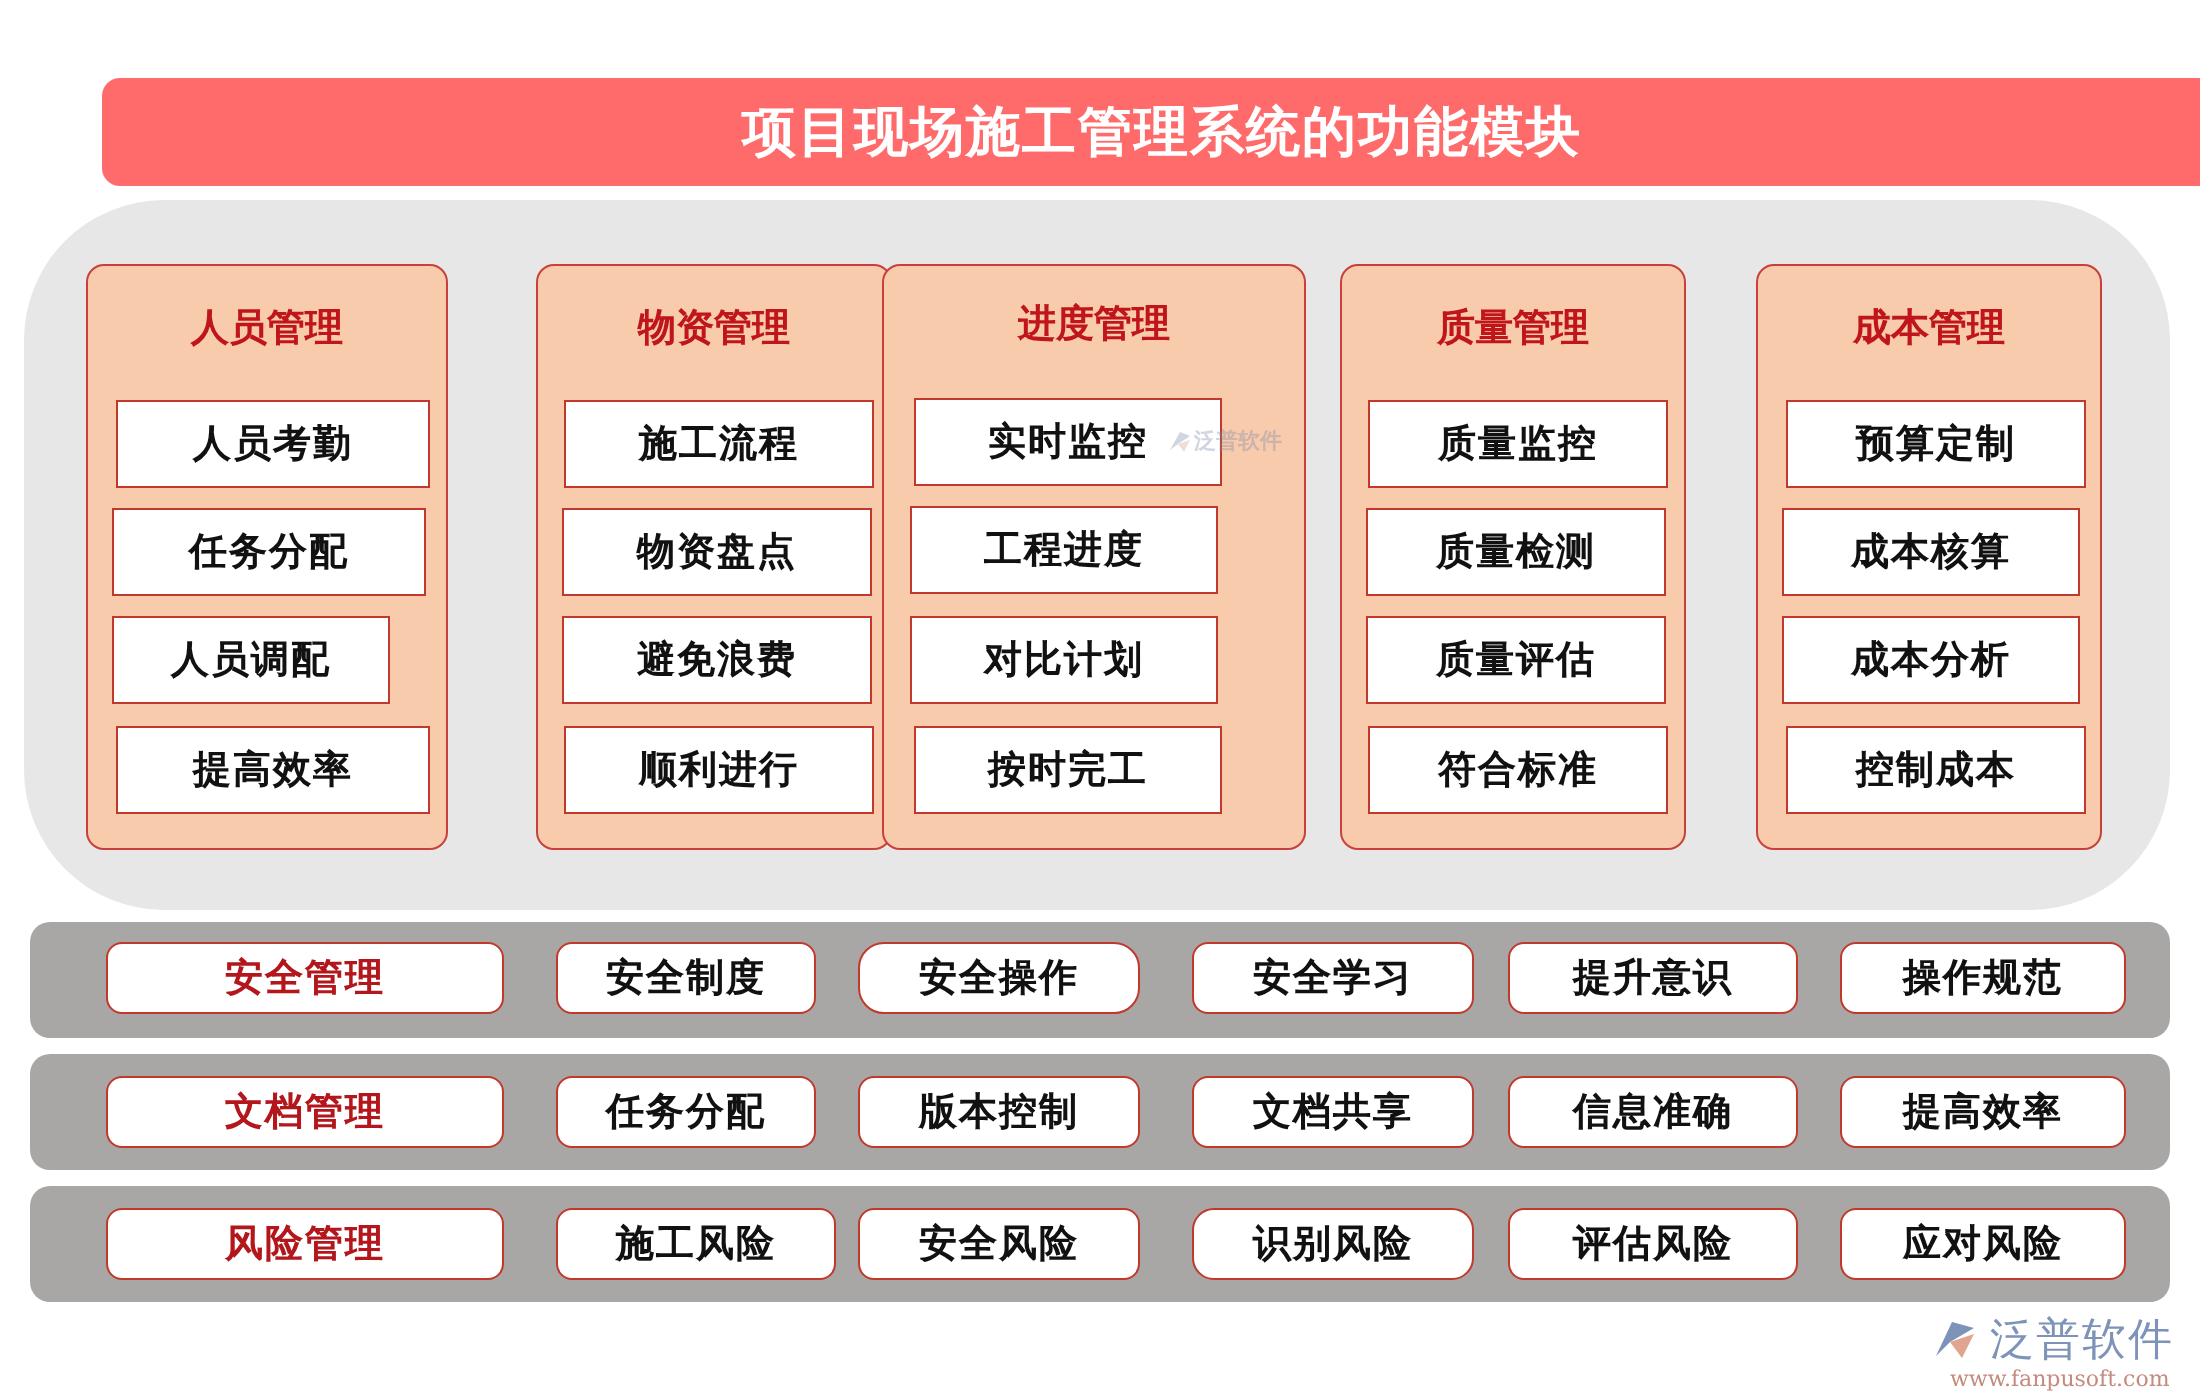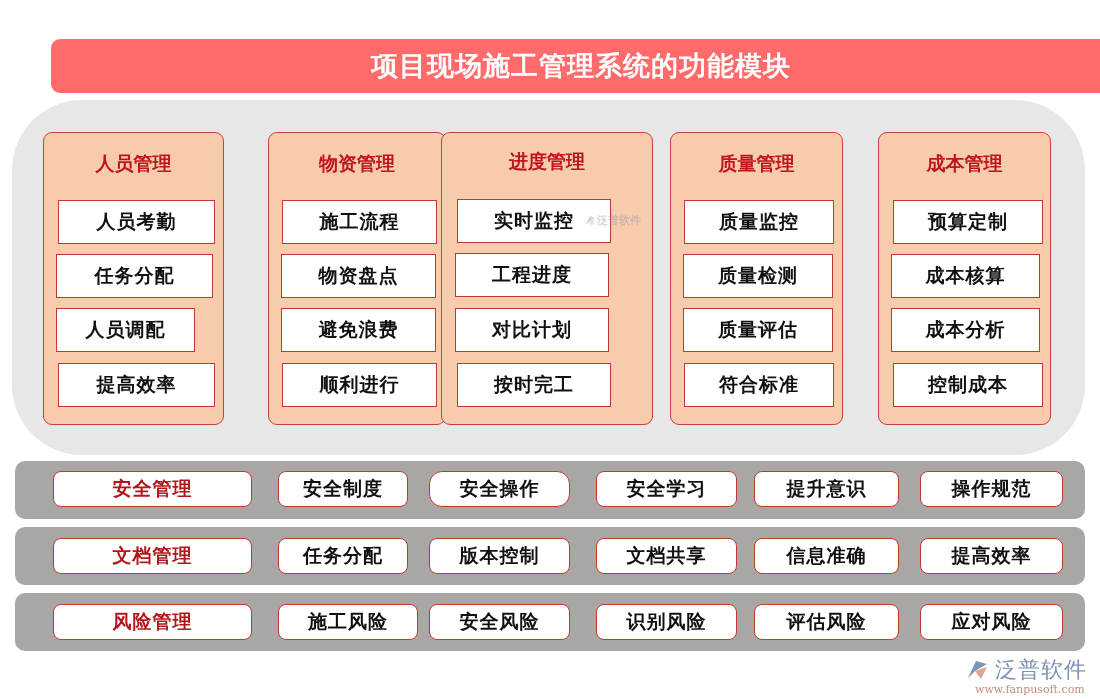"识别风险" div.pill { border-radius: none -> 11px }
